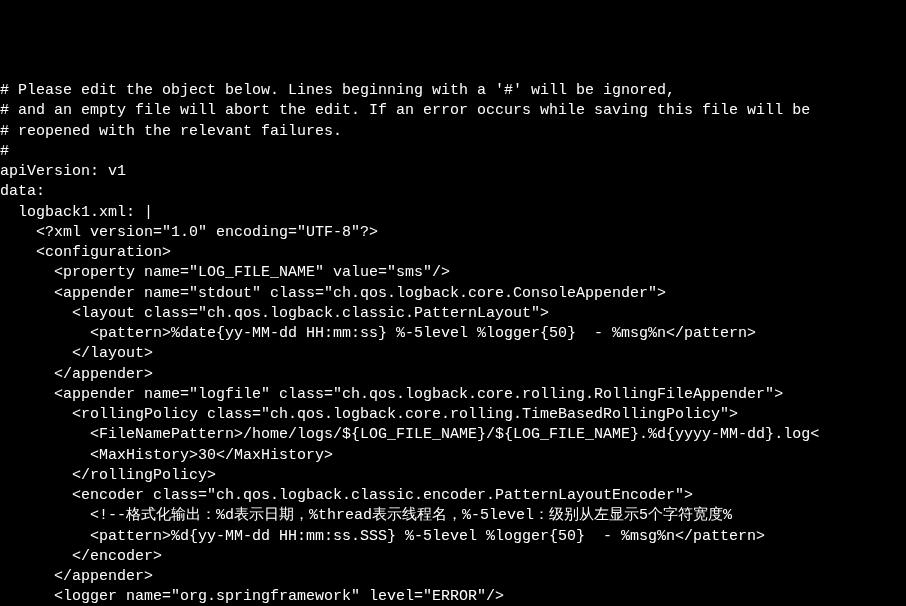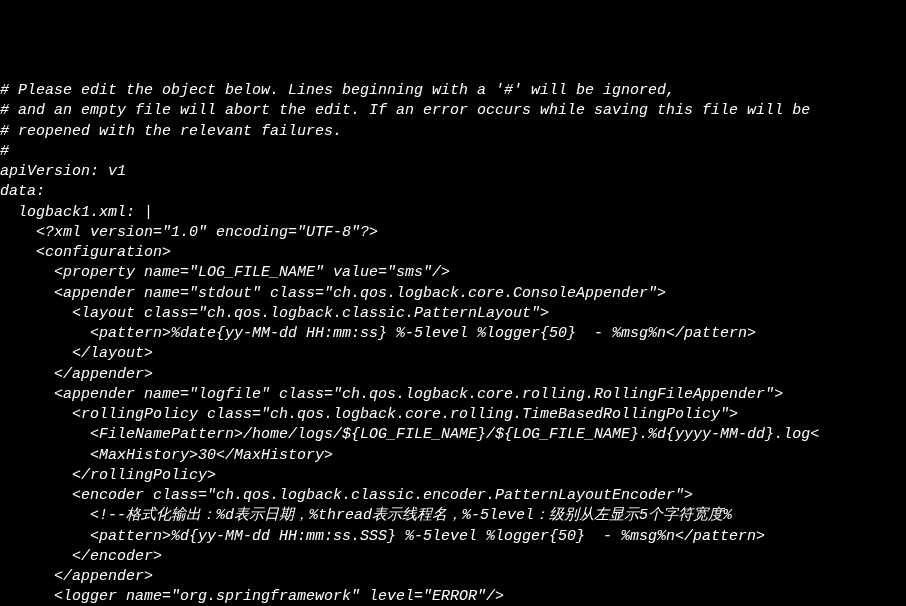"# Please edit the object" * { font-style: italic -> none }
